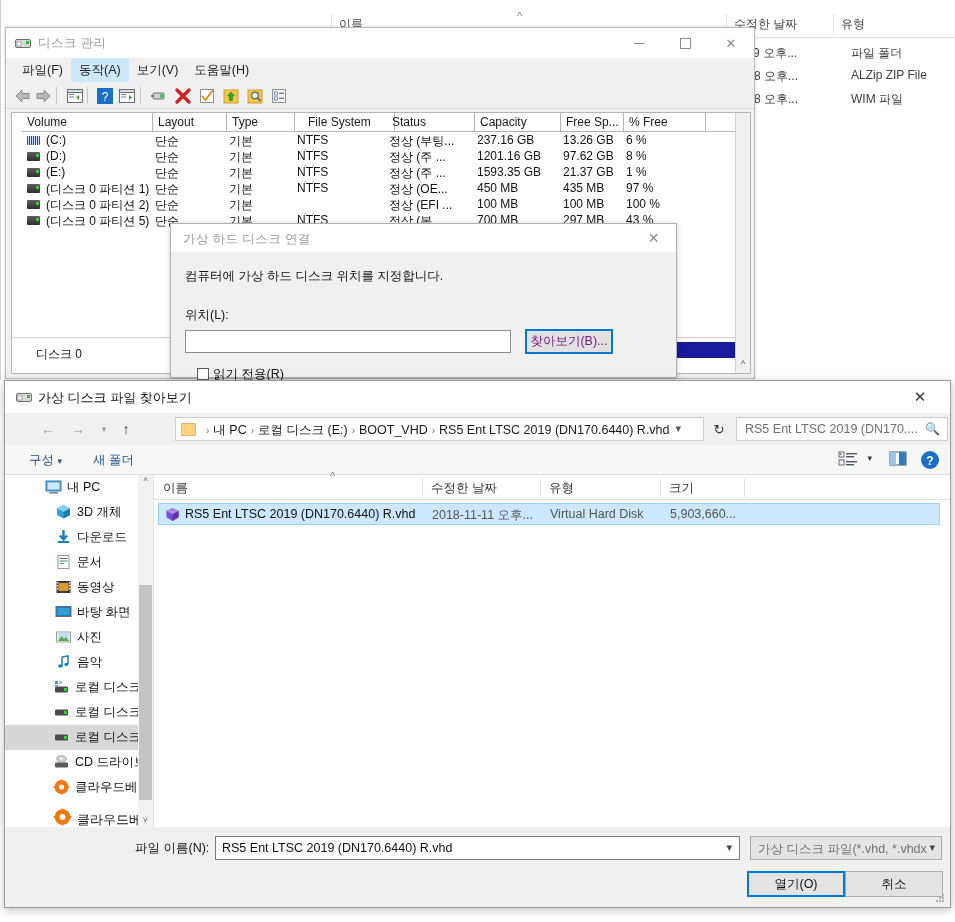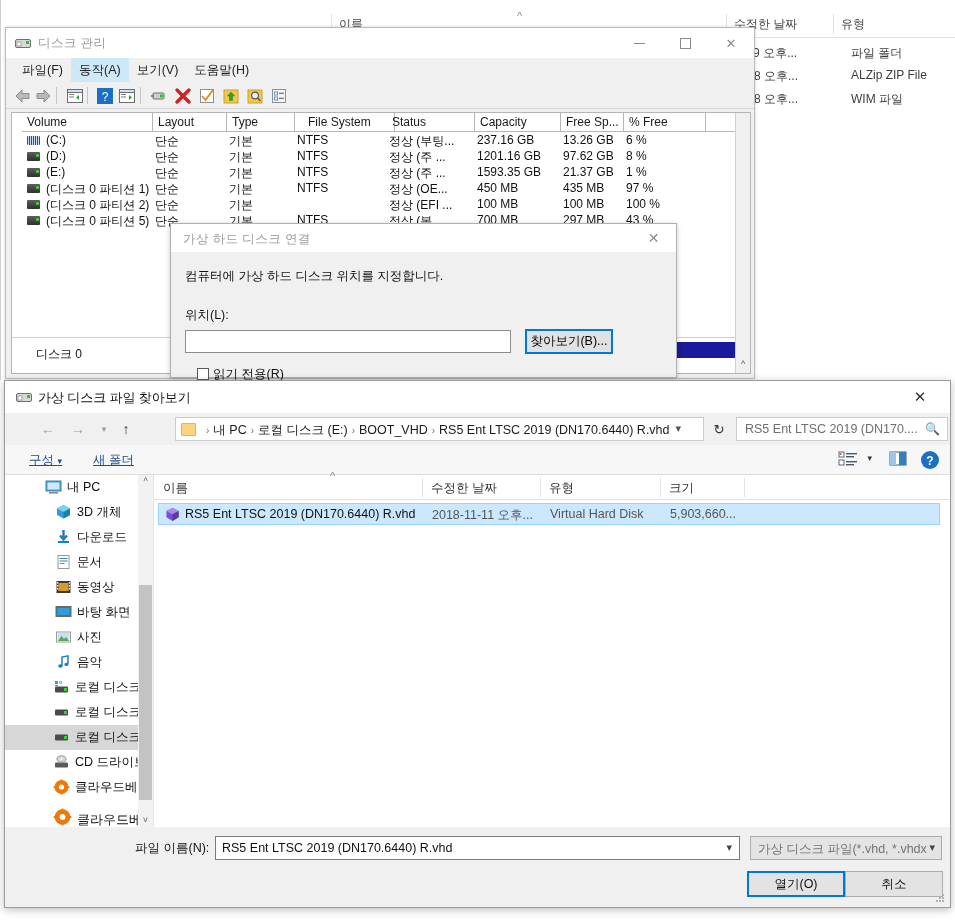"찾아보기(B)..." .vhd-browse { color: #000000 -> #701a75 }
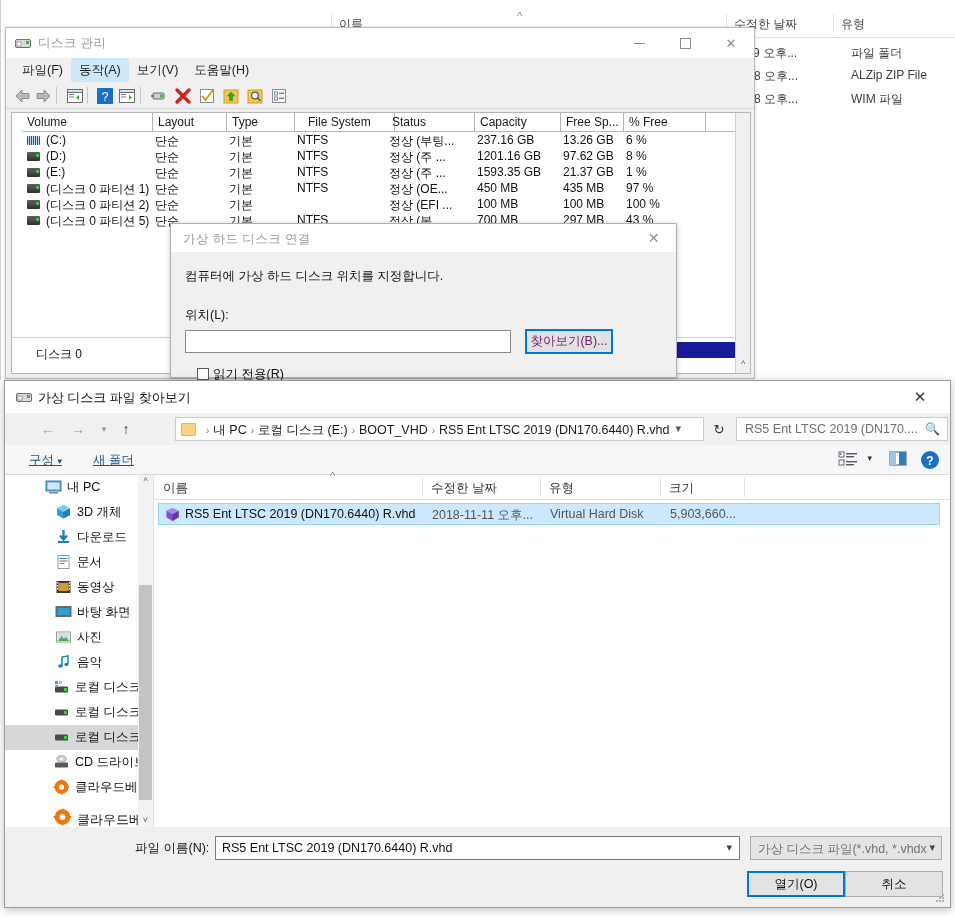"가상 디스크 파일 찾아보기" .fb-title .t { font-family: Liberation Serif, serif -> none }
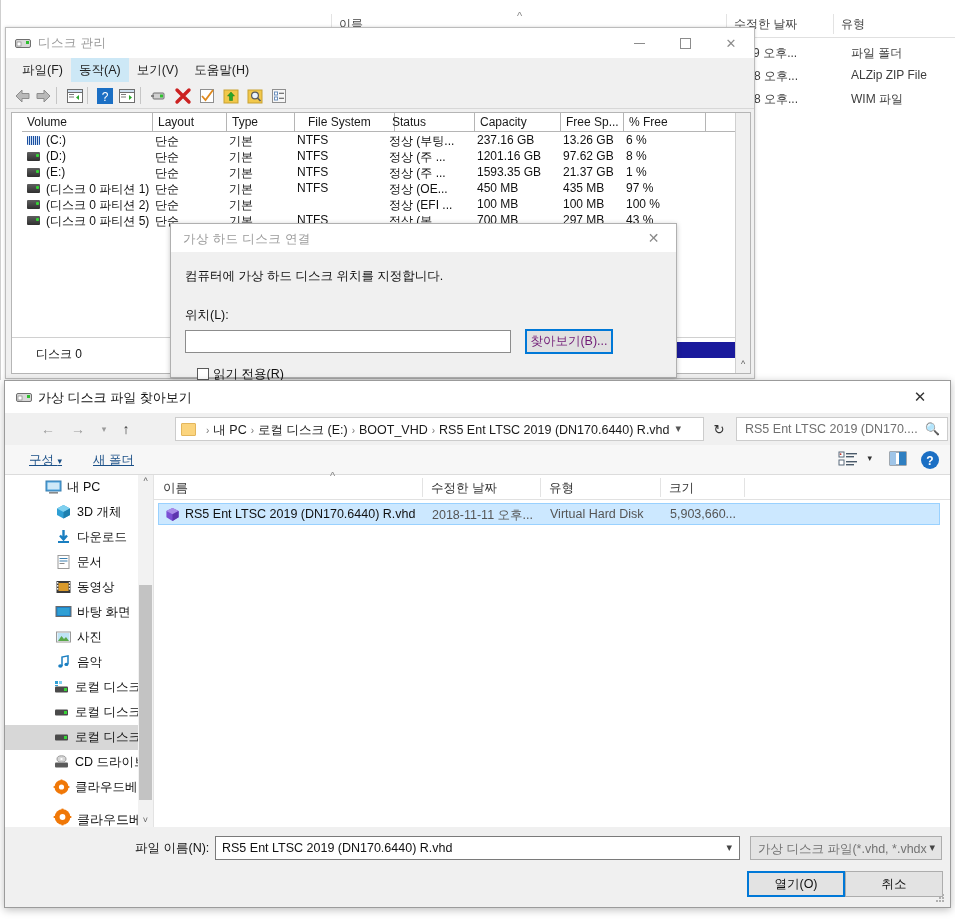"구성 ▾" .fb-tools .tl { text-decoration: underline -> none }
